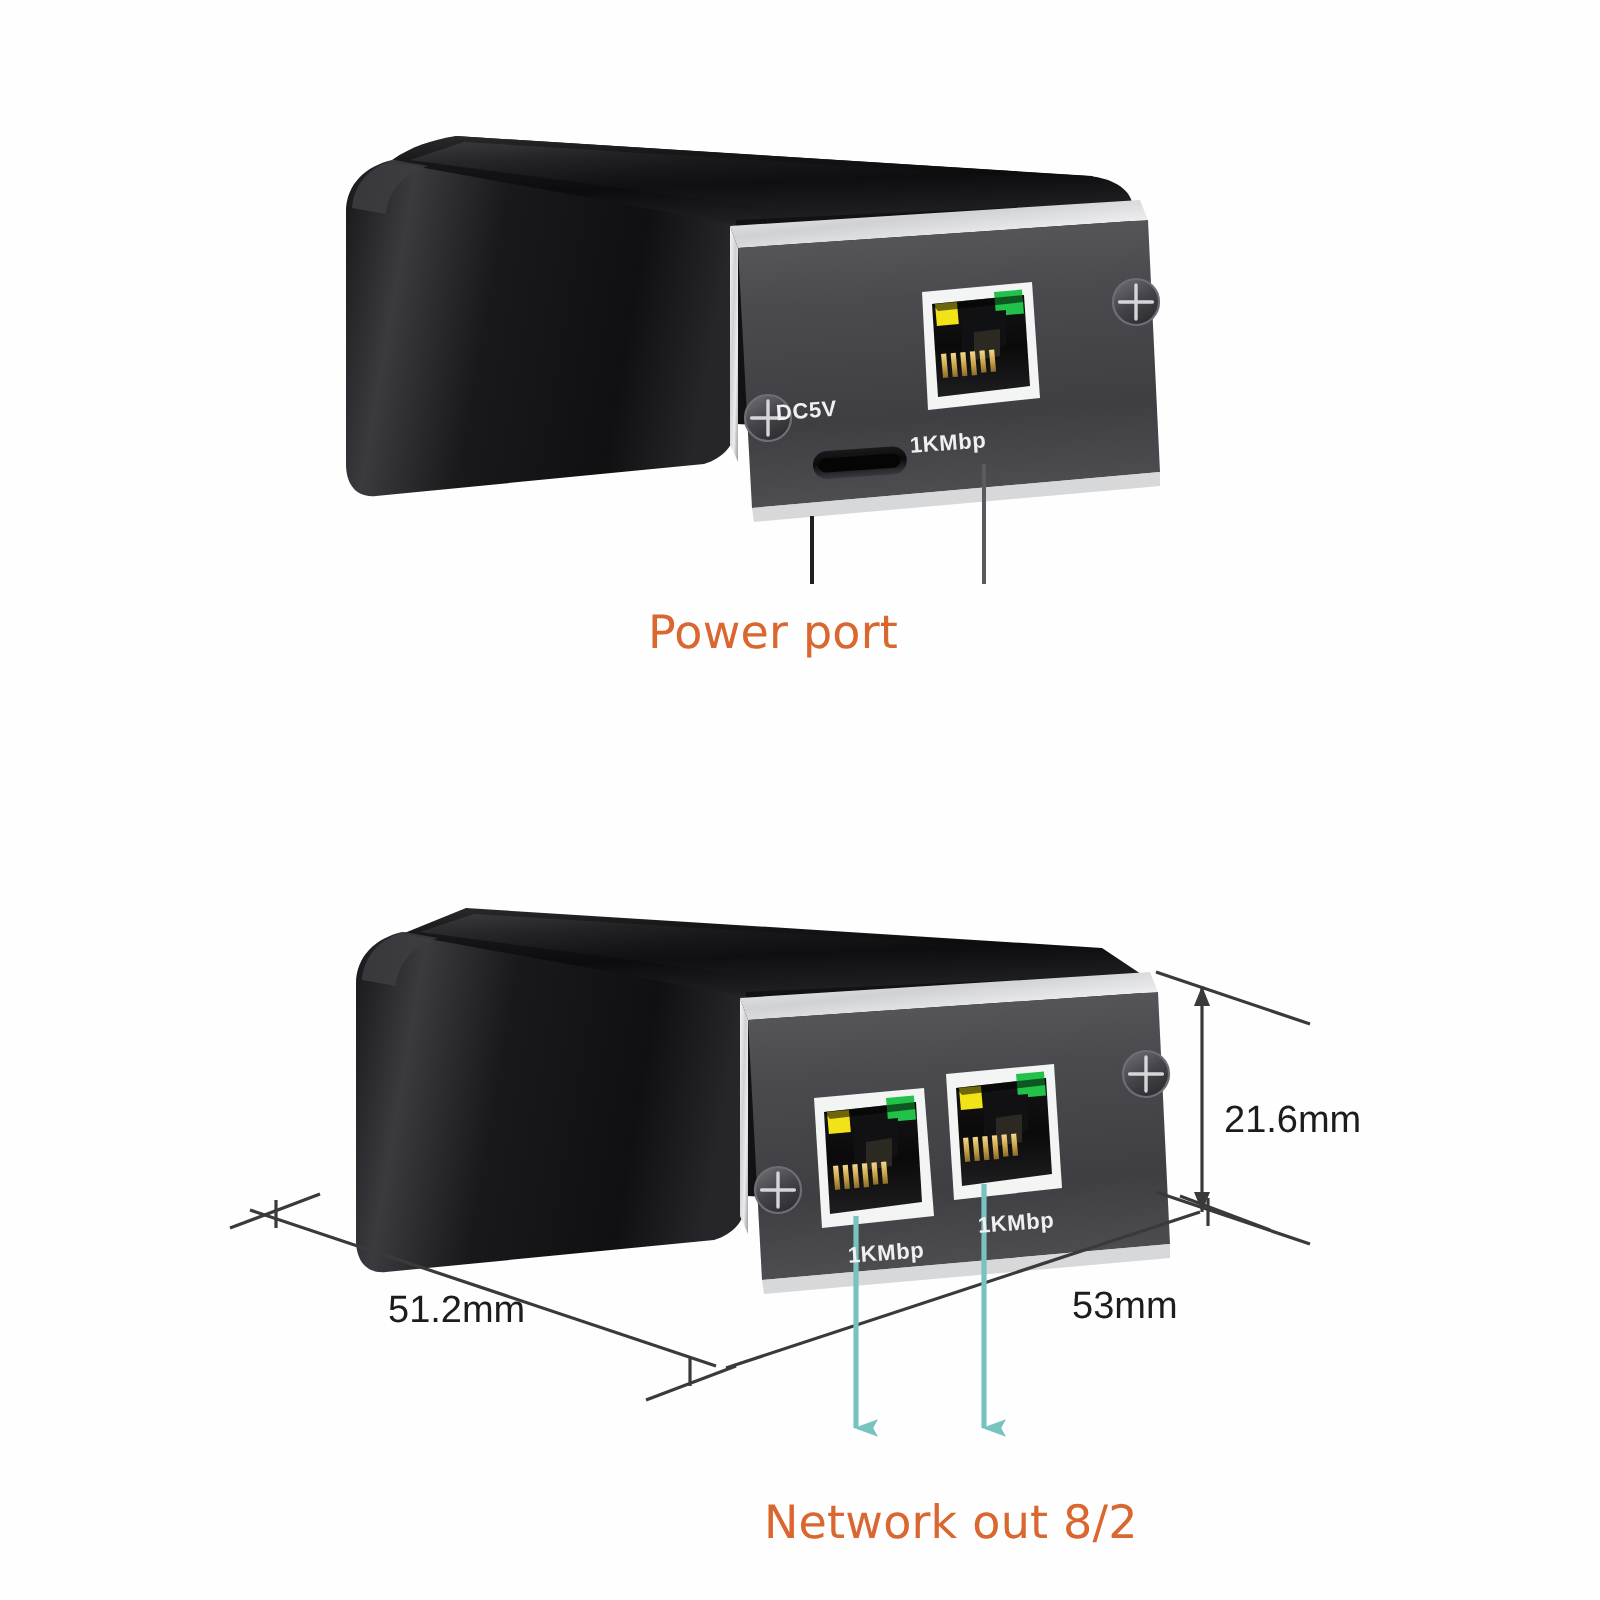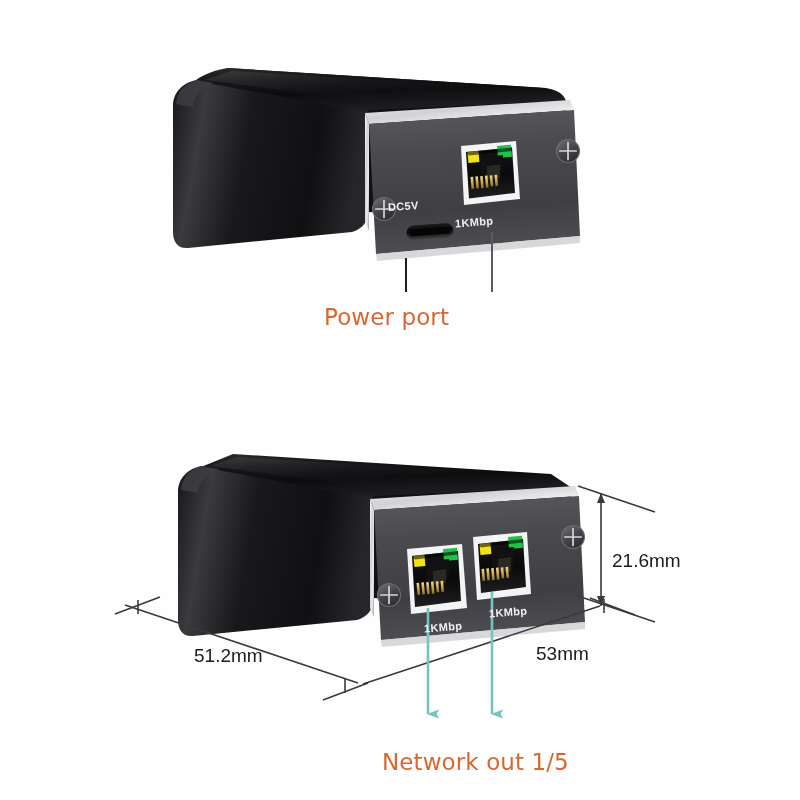"Network out 1/5" div.label { text: 1/5 -> 8/2 }
